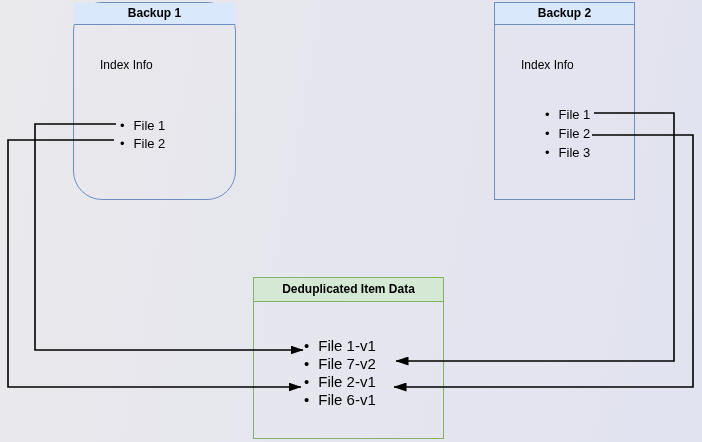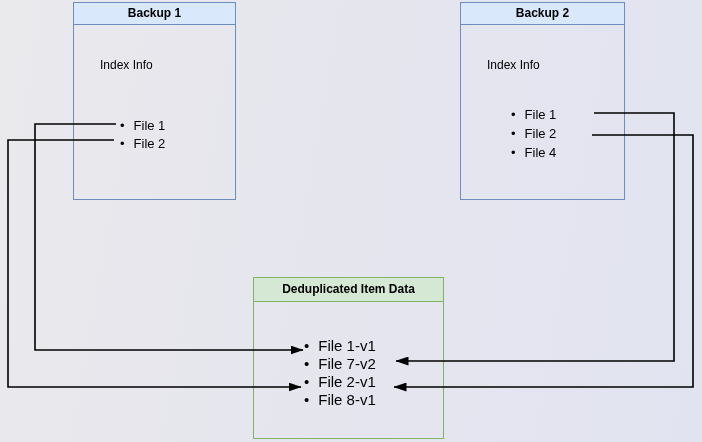"Backup 1" #backup1 { border-radius: none -> 29px }
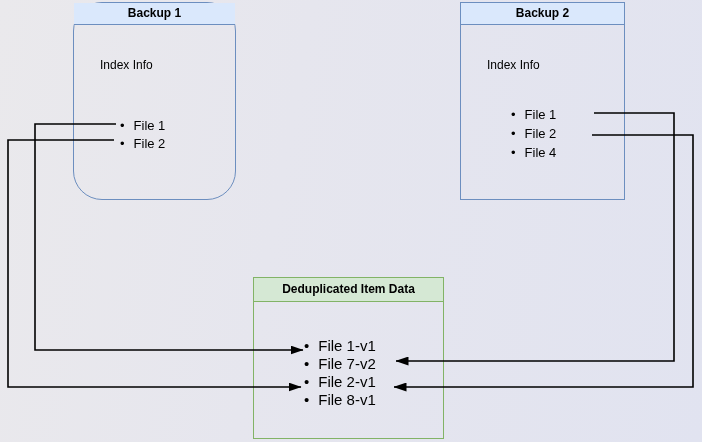"Backup 2" #backup2 { left: 460px -> 494px; width: 165px -> 141px }
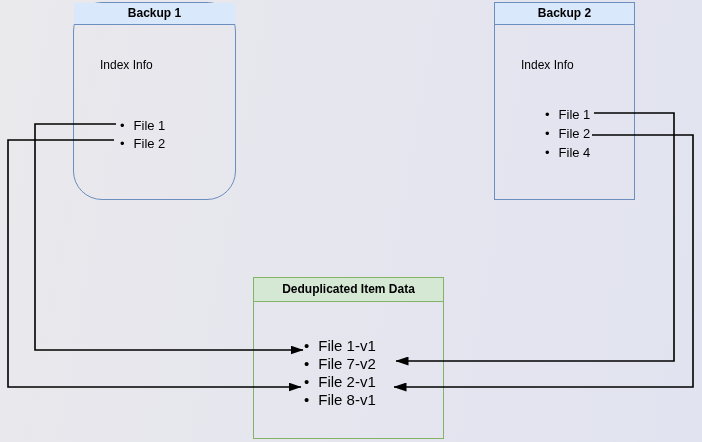"File 4" span { text: 4 -> 3 }
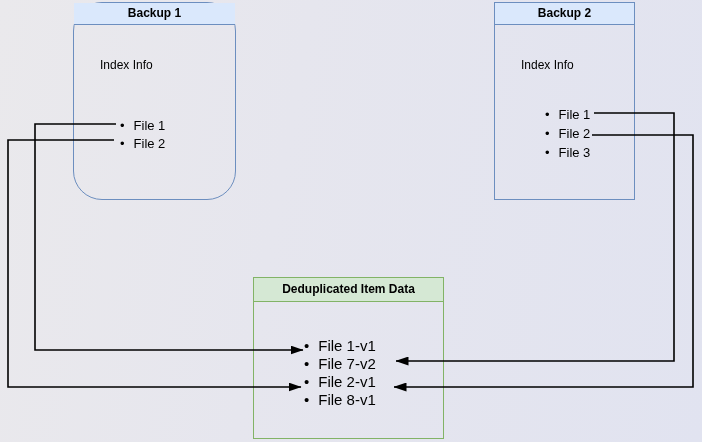"File 8-v1" span { text: 8-v1 -> 6-v1 }
